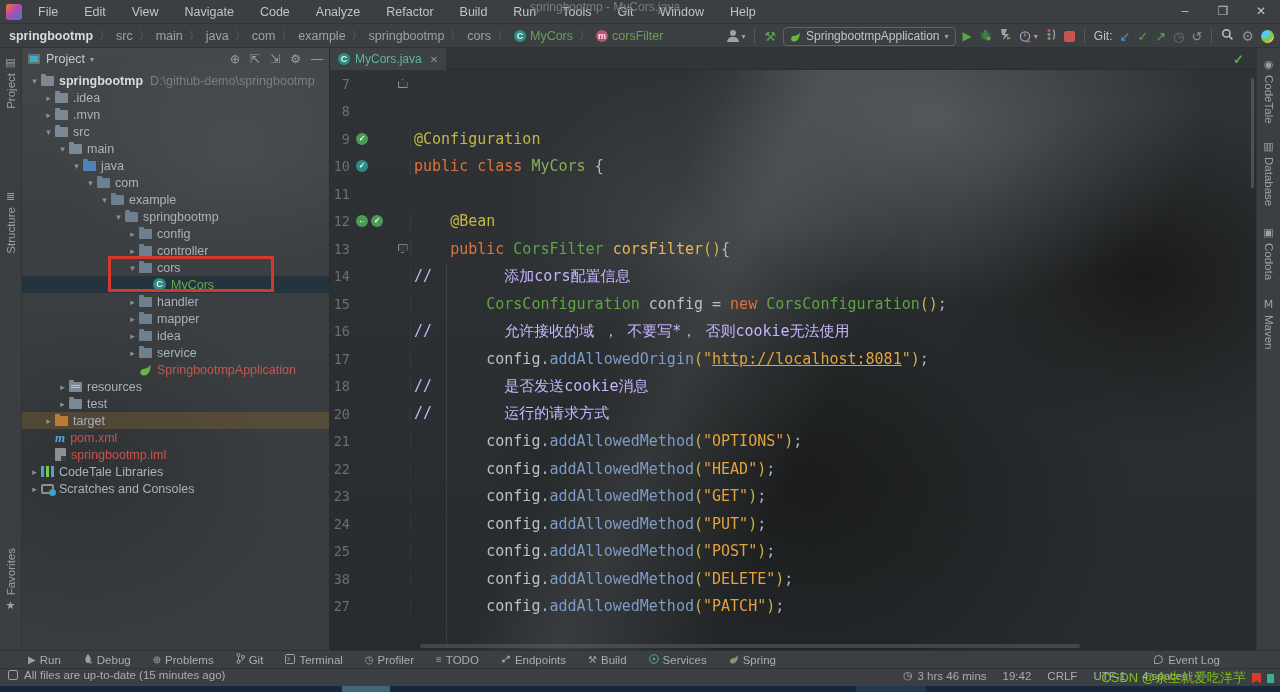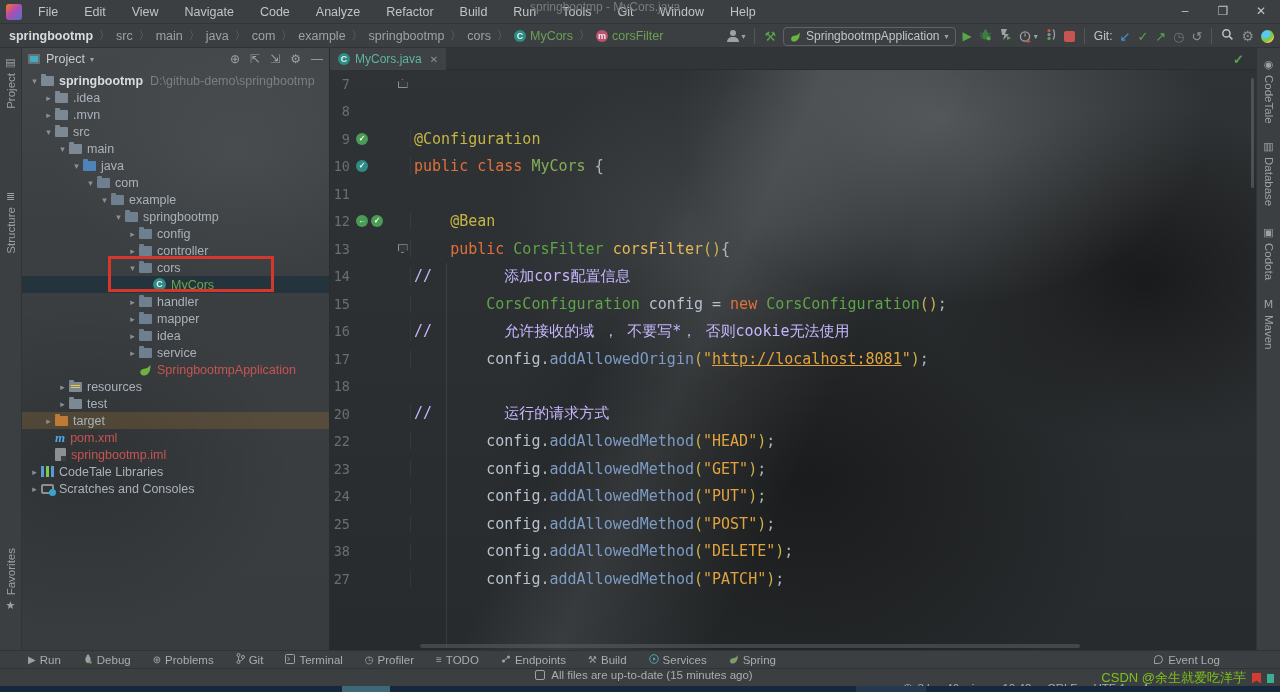"// 是否发送cookie消息" span.ctext { html: none -> <span><span>// 是否发送cookie消息</span></span> }
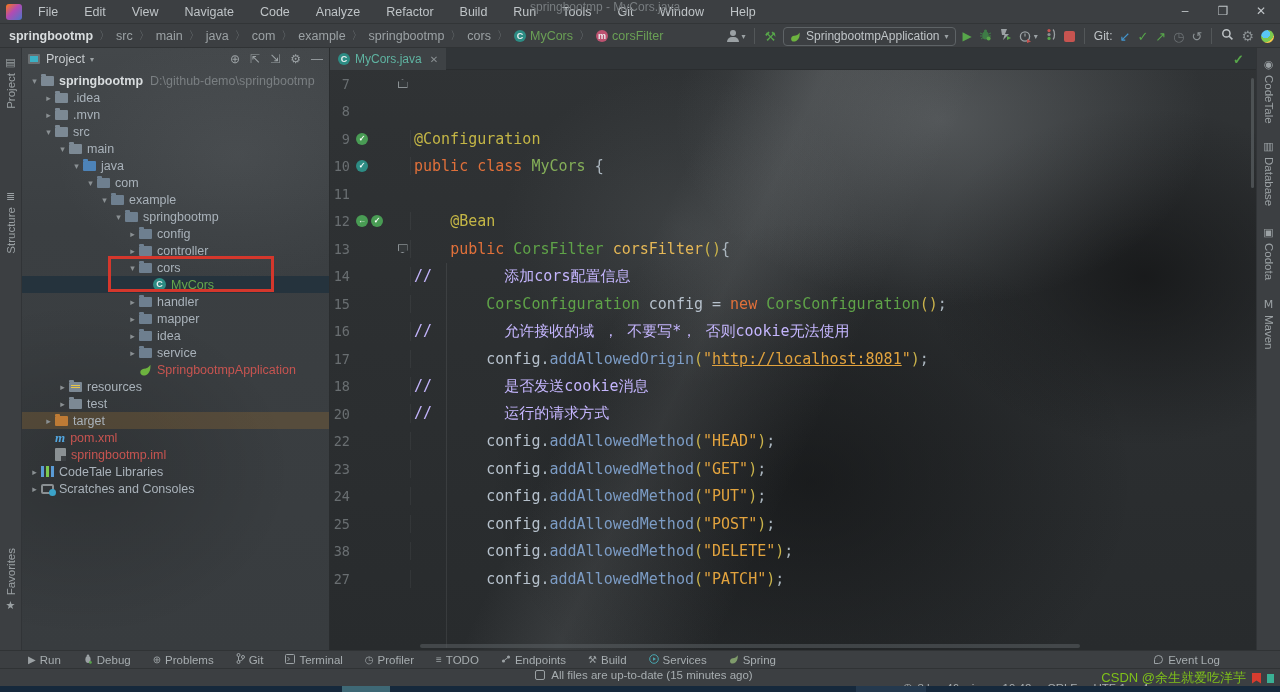"21" div.cline { html: none -> <div> <span>21</span> <span></span> <span></span> <span><span> </span><span>config</span><span>.</span><span>addAllowedMethod</span><span>(</span><span>"OPTIONS"</span><span>)</span><span>;</span></span> </div> }
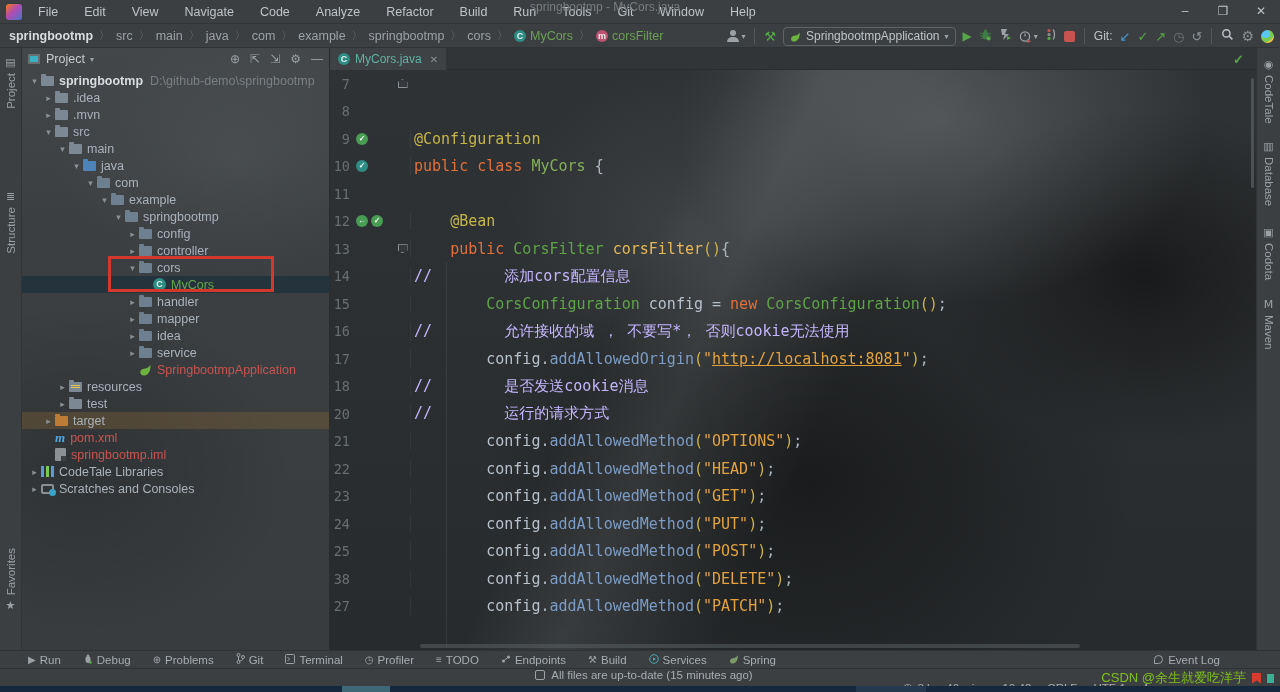"All files are up-to-date (15" .statusbar { align-items: center -> flex-start; flex-direction: column -> none }
